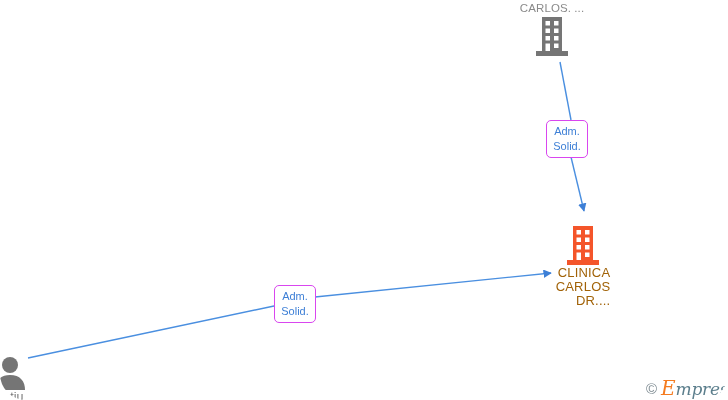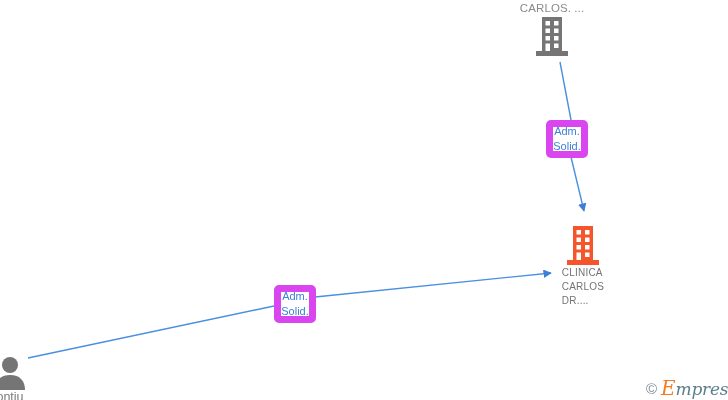"CARLOS. ..." #canvas { border-radius: none -> 26px }
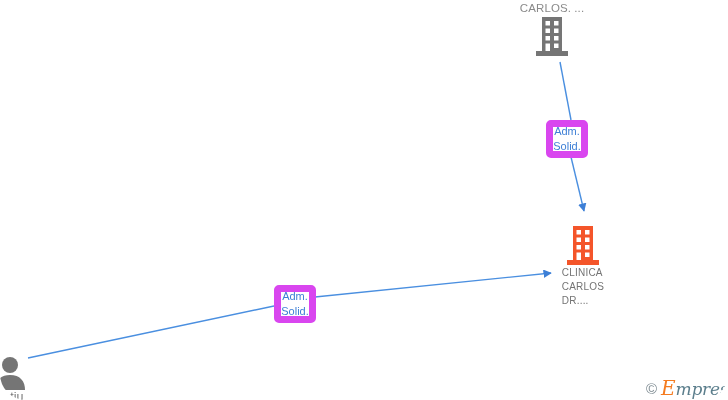"Adm." .edge-label { border: 7px solid #d946ef -> 1px solid #d946ef }
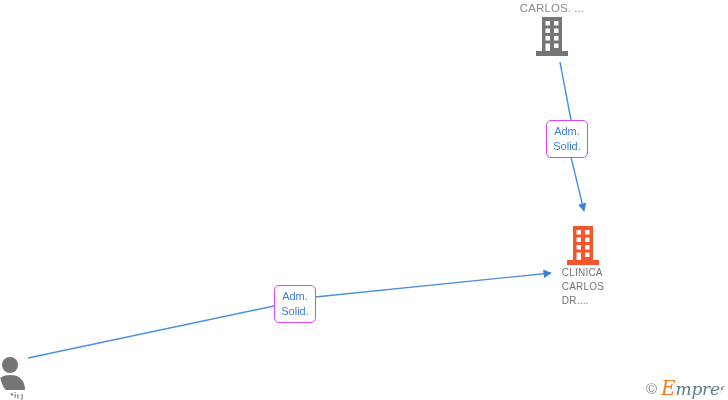"CLINICA" .node-label-bottom { color: #737373 -> #a16207; font-size: 10px -> 13px; text-align: left -> right }
